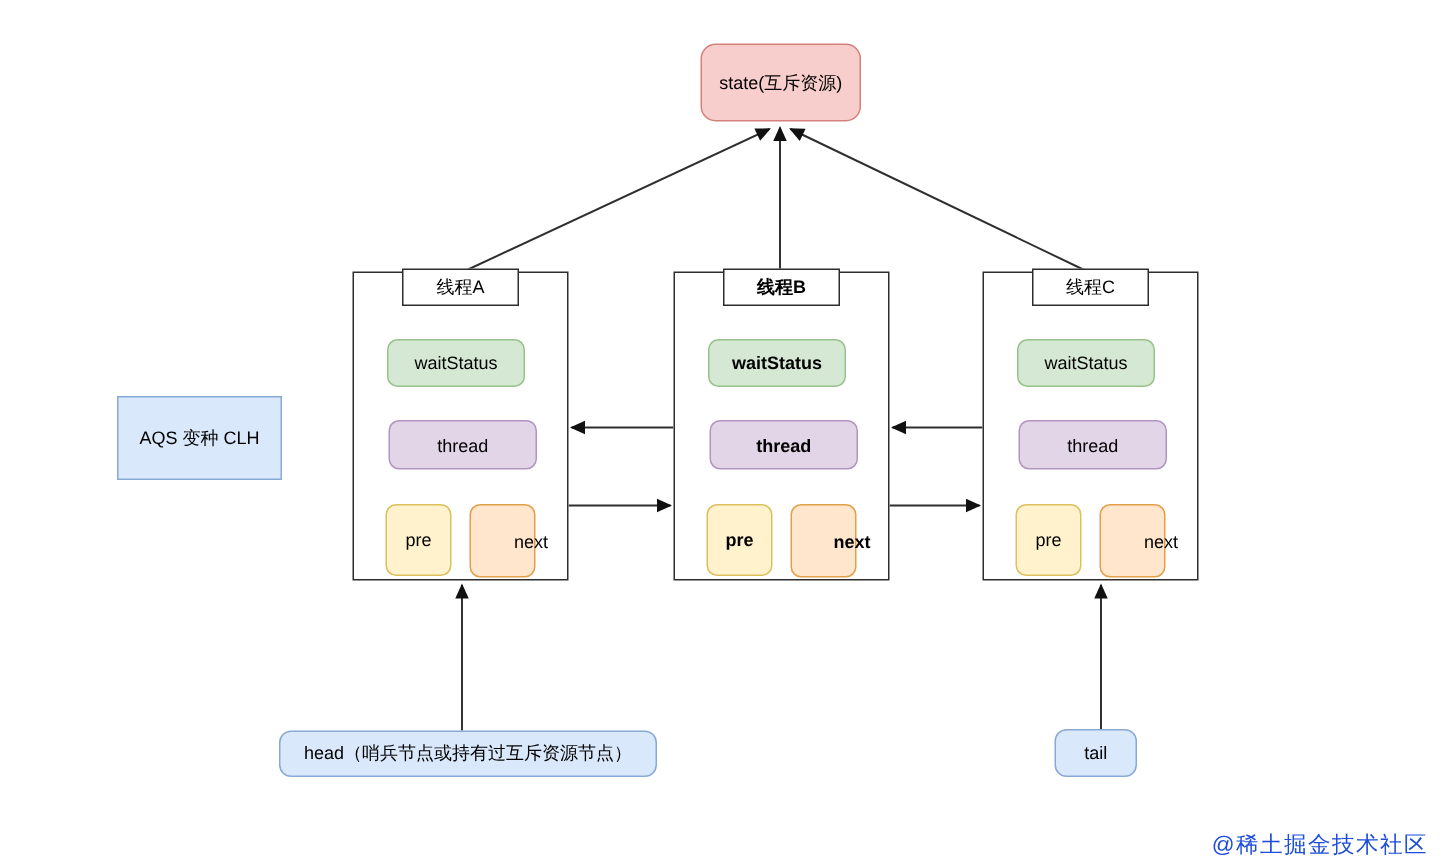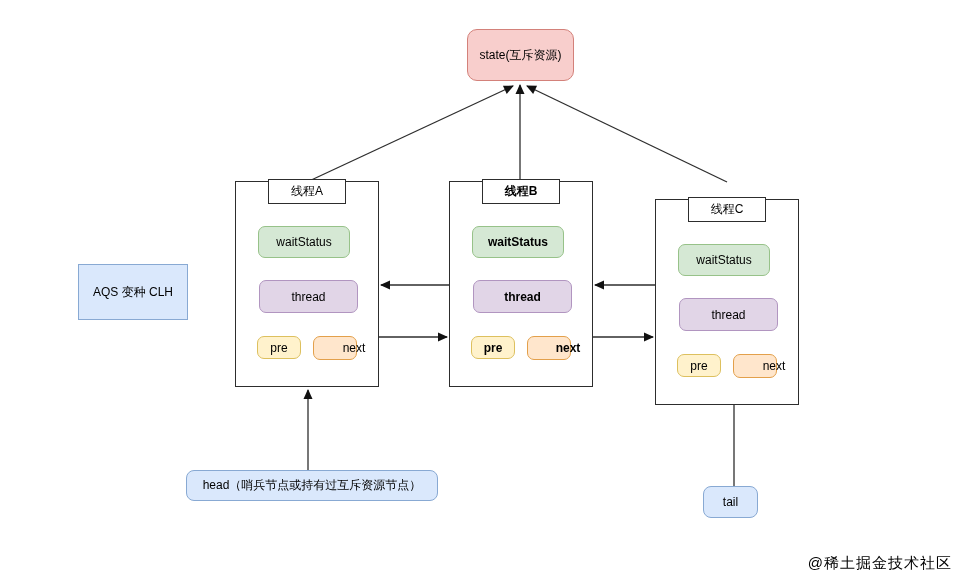"线程C" .thread-node.c { margin-top: 18px -> none }
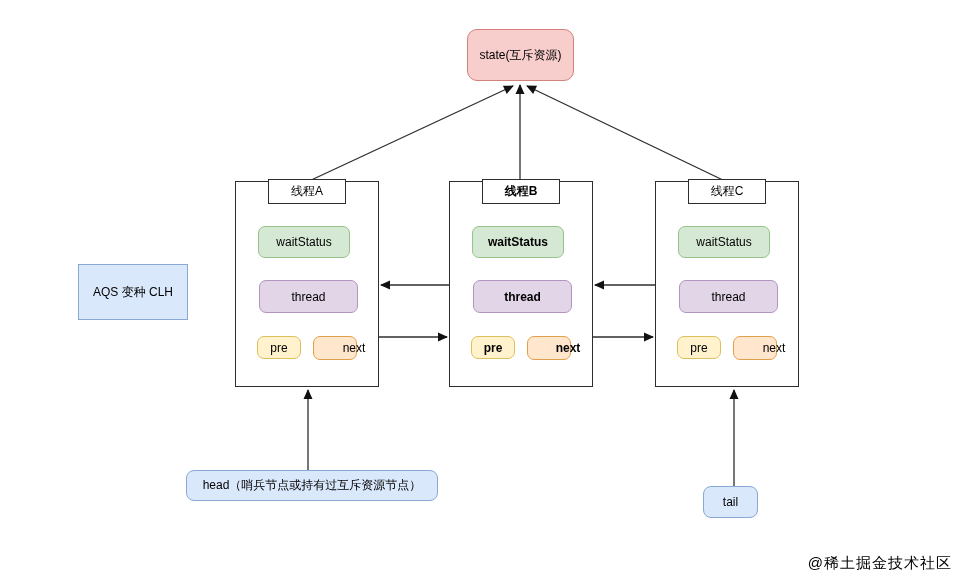"pre" .f-pre { height: 23px -> 48px }
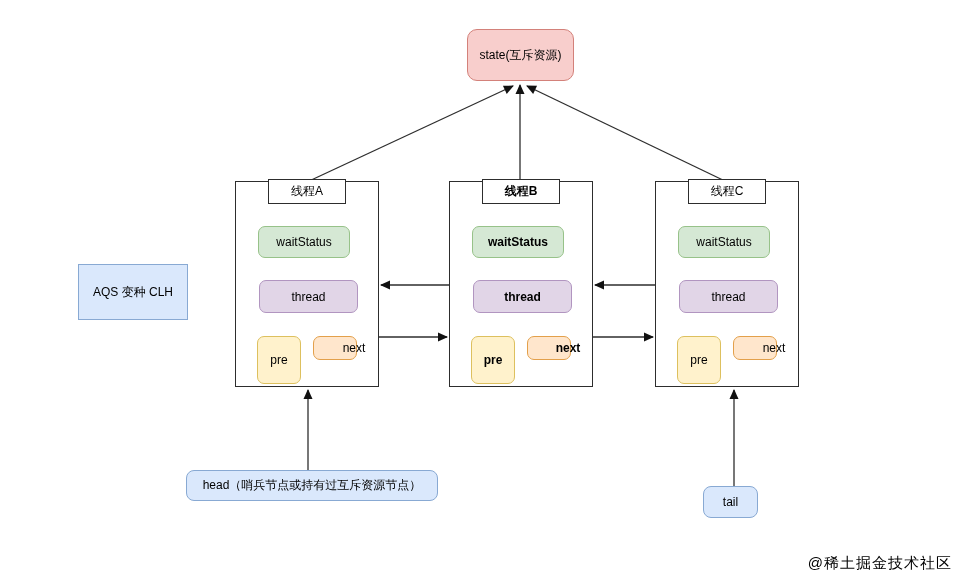"next" .f-next { height: 24px -> 49px }
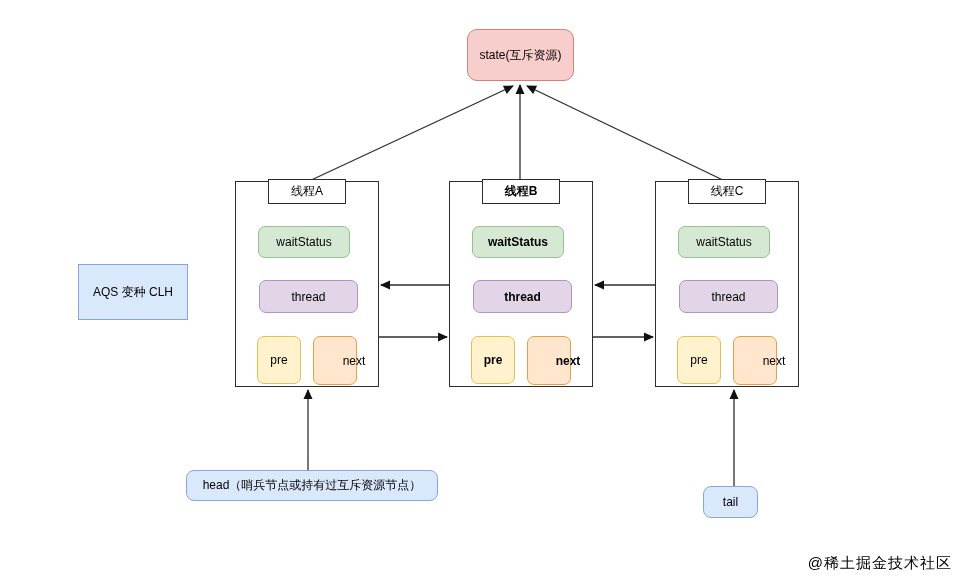"head（哨兵节点或持有过互斥资源节点）" .head-box { top: 470px -> 487px }
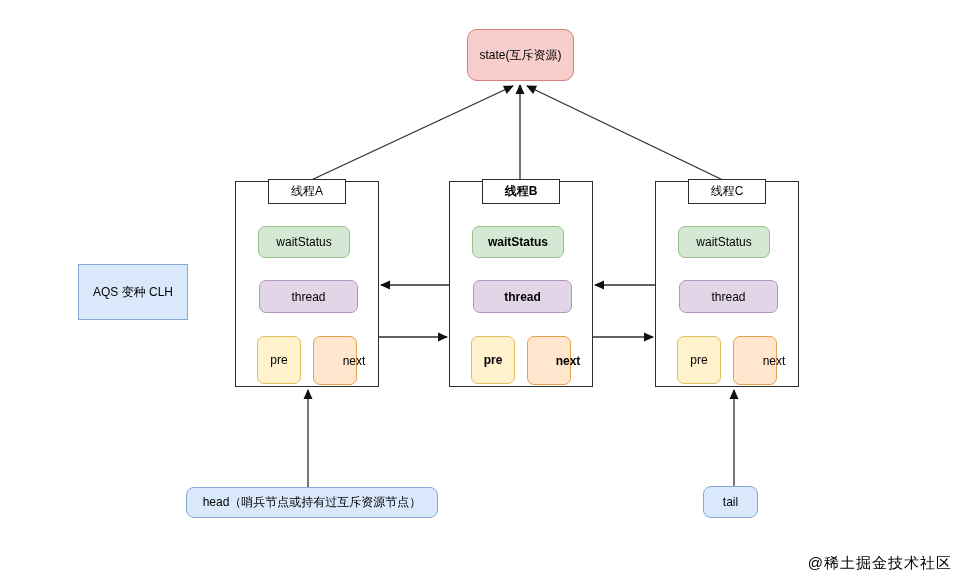"@稀土掘金技术社区" .watermark { color: #000000 -> #1d4ed8 }
